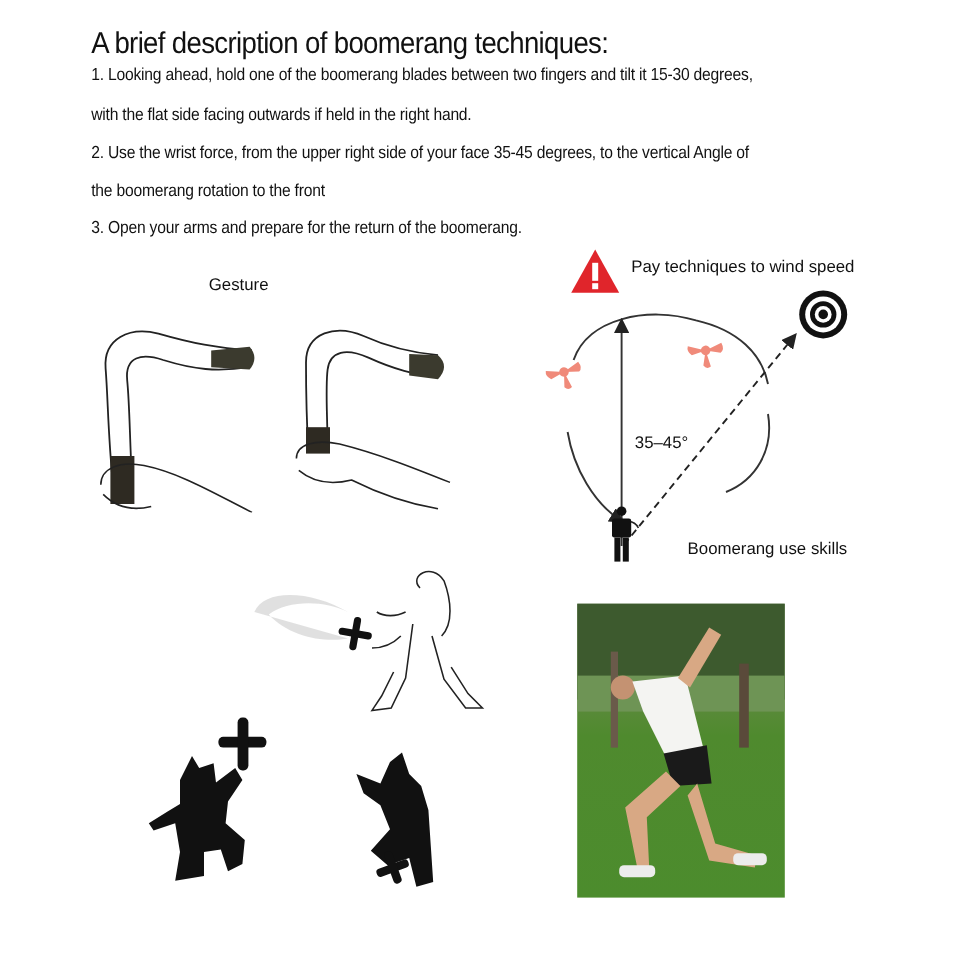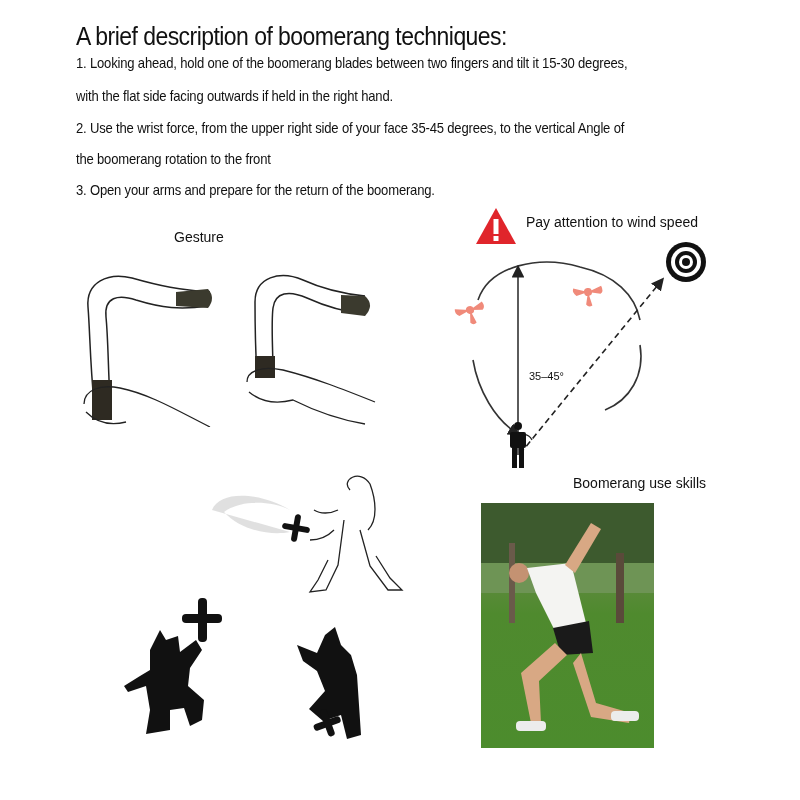"Pay attention to wind speed" div.abs { text: attention -> techniques }
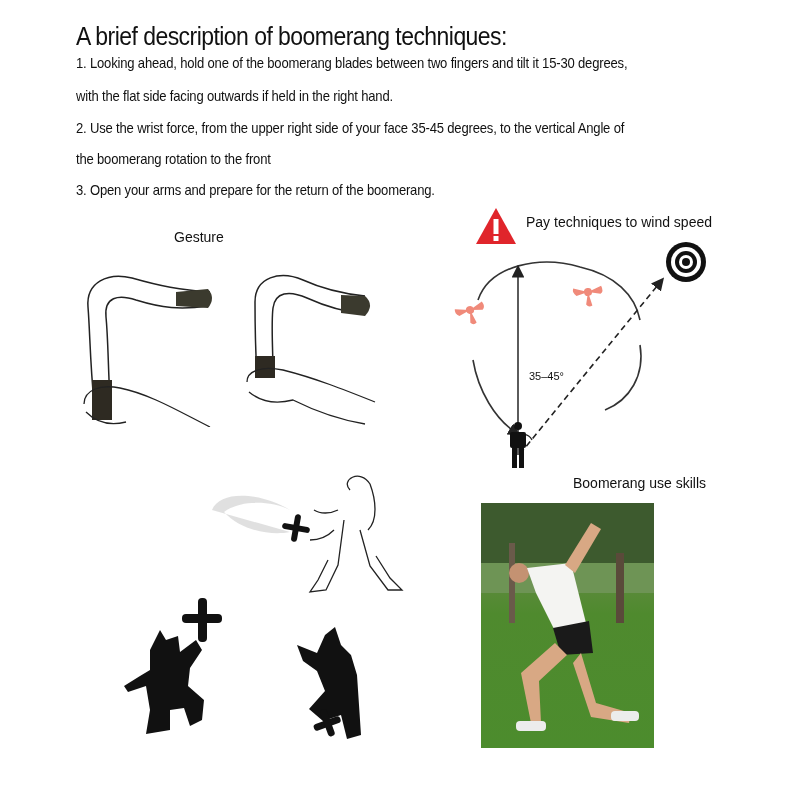"35–45°" div.abs { font-size: 11px -> 14px; top: 370px -> 360px }
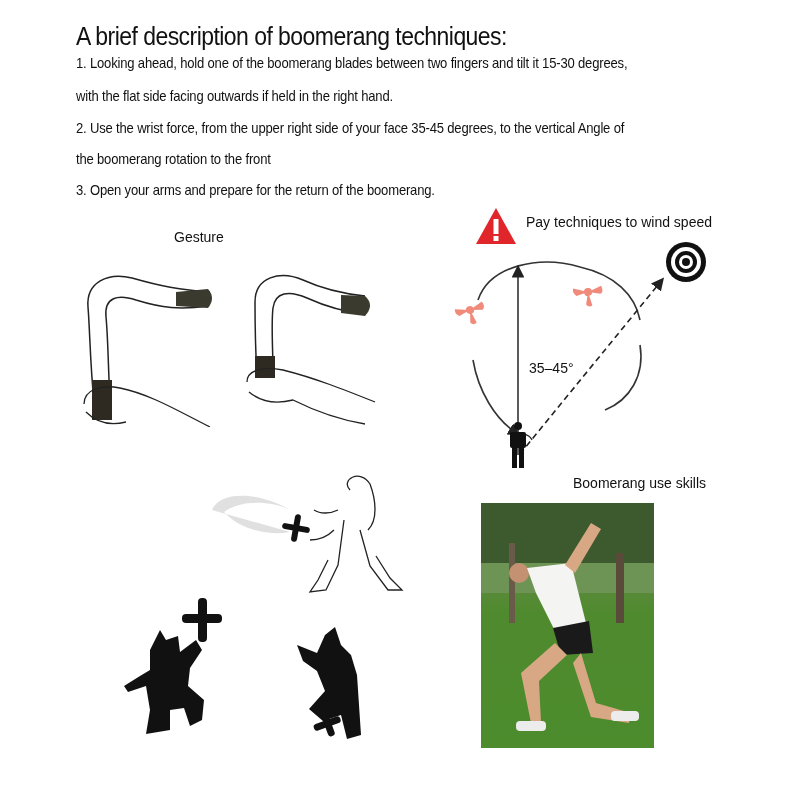"Boomerang use skills" div.abs { margin-top: 26px -> none }
